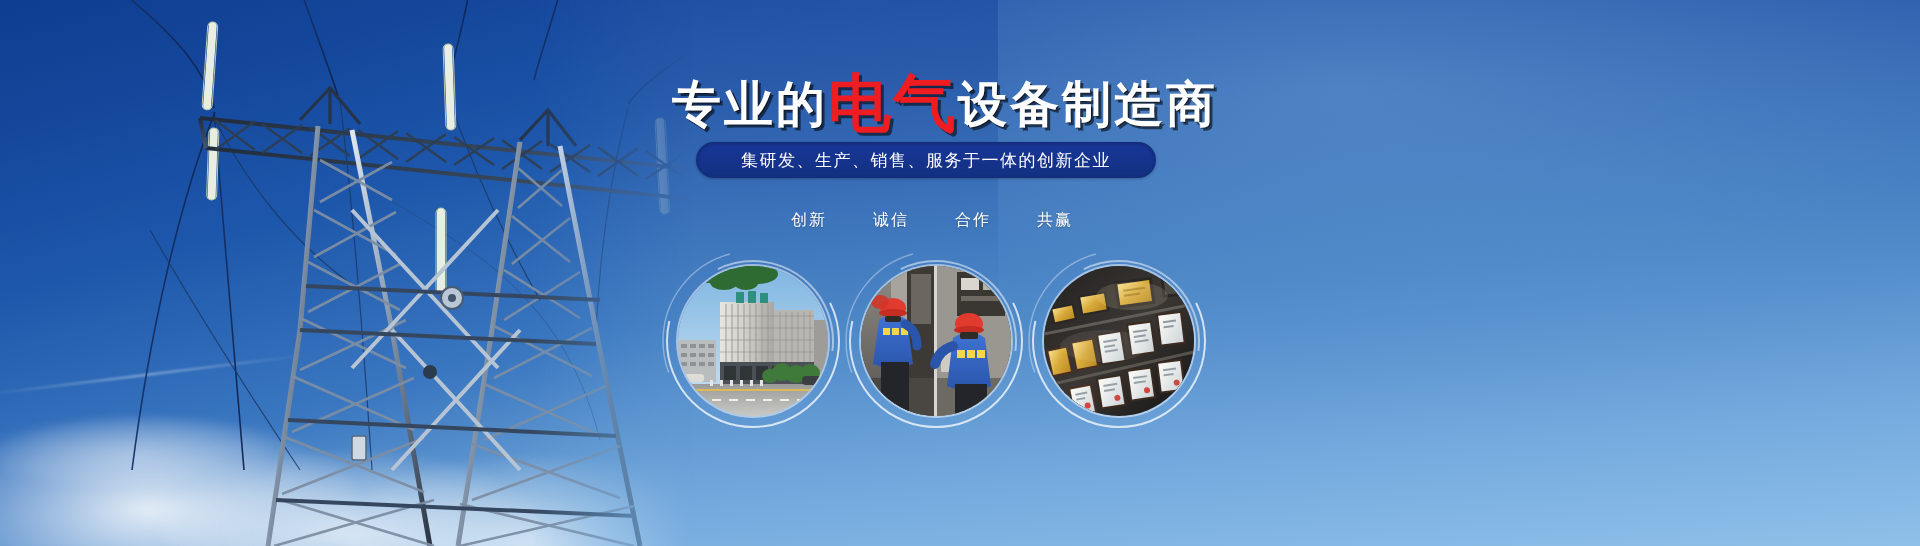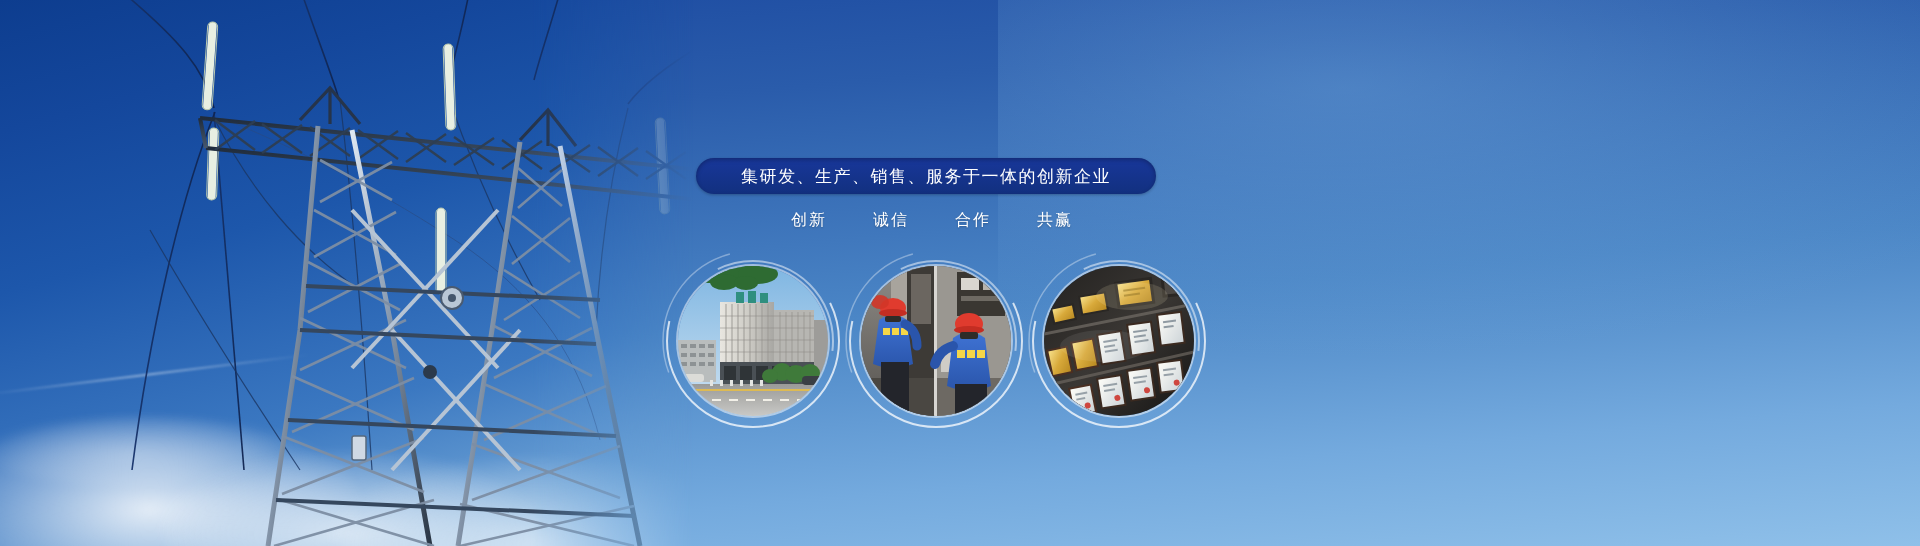"专业的电气设备制造商" div.headline { html: none -> <div> <span>专业的</span><span>电气</span><span>设备制造商</span> </div> }
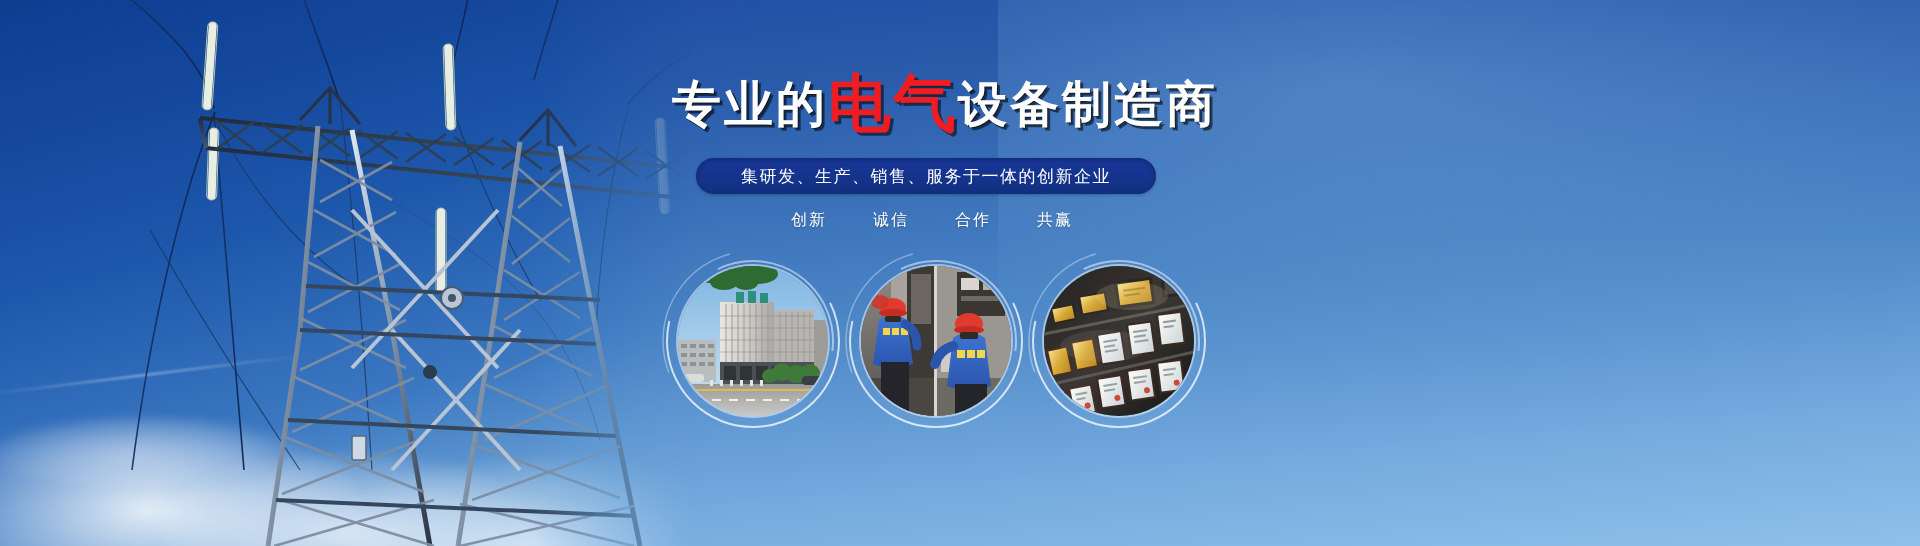"集研发、生产、销售、服务于一体的创新企业" .pill { top: 158px -> 142px }
